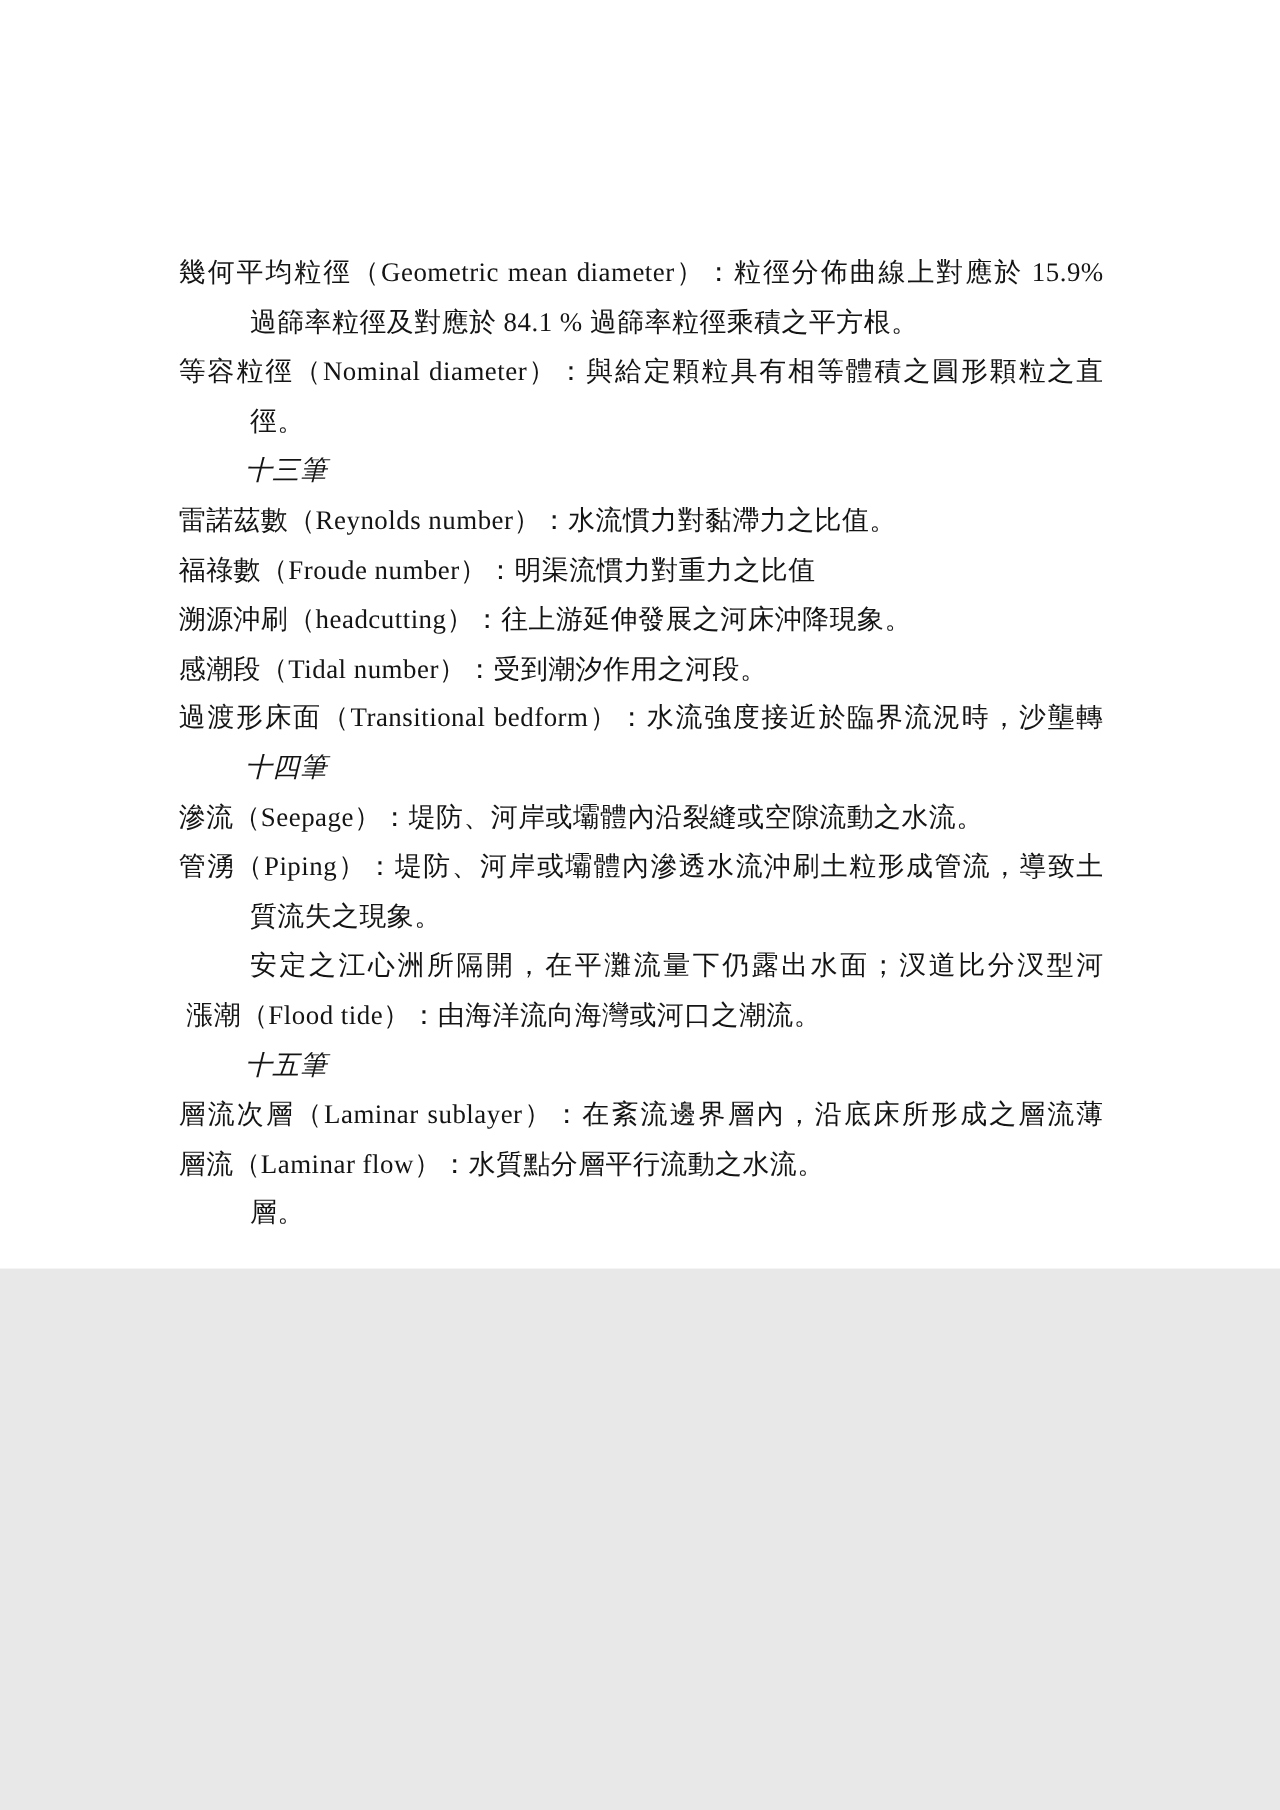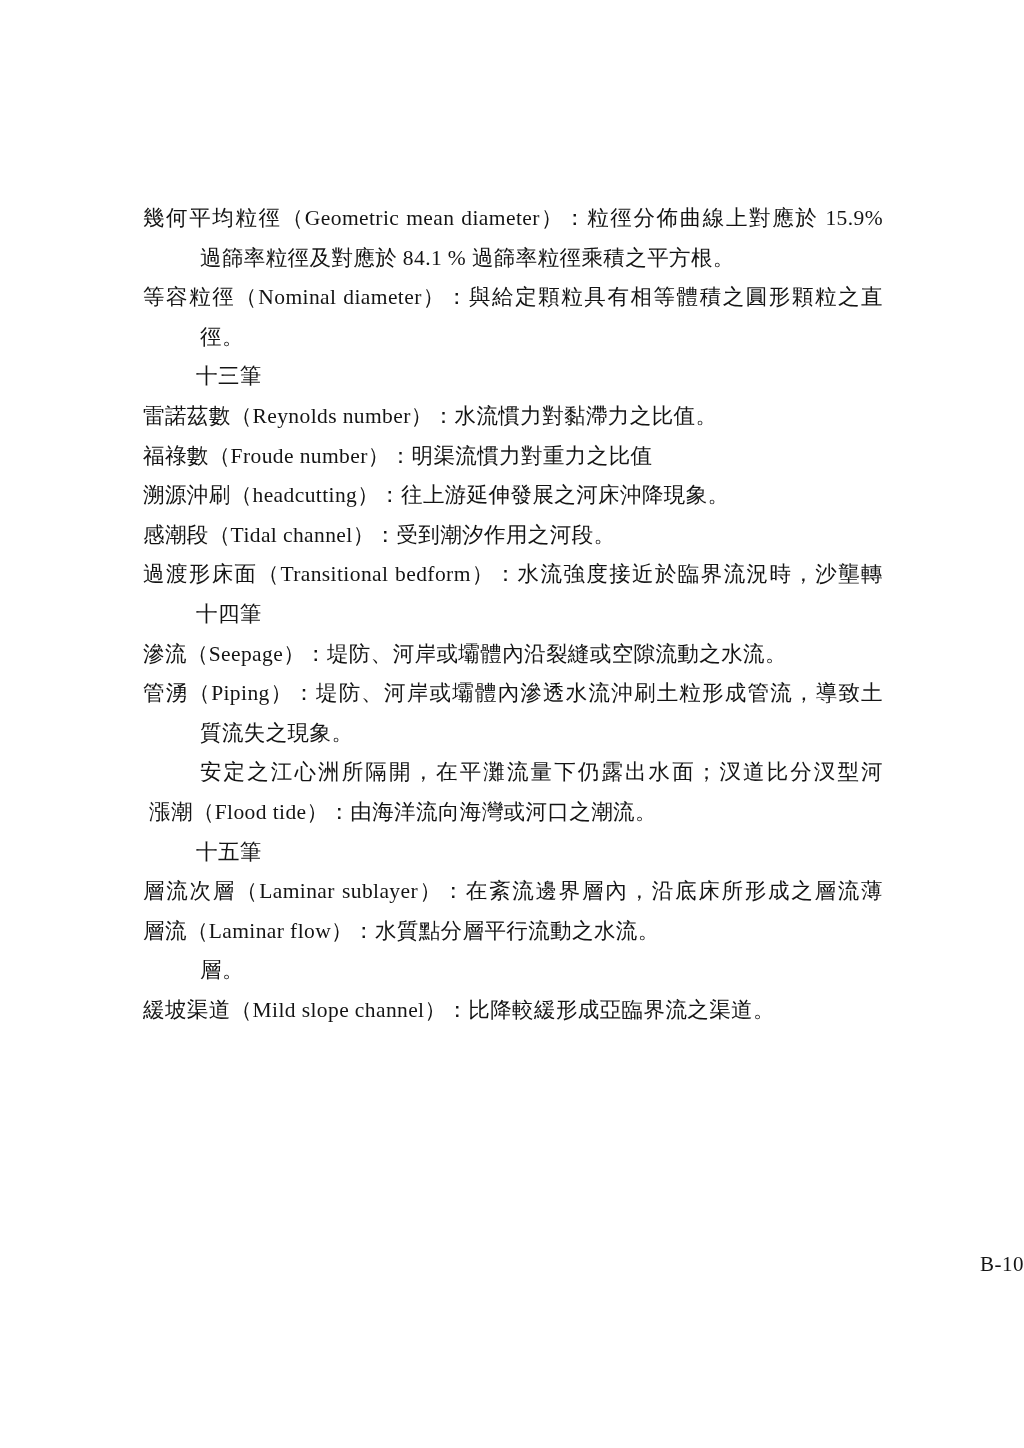"幾何平均粒徑（Geometric mean" .page { height: 1448px -> 1015px }
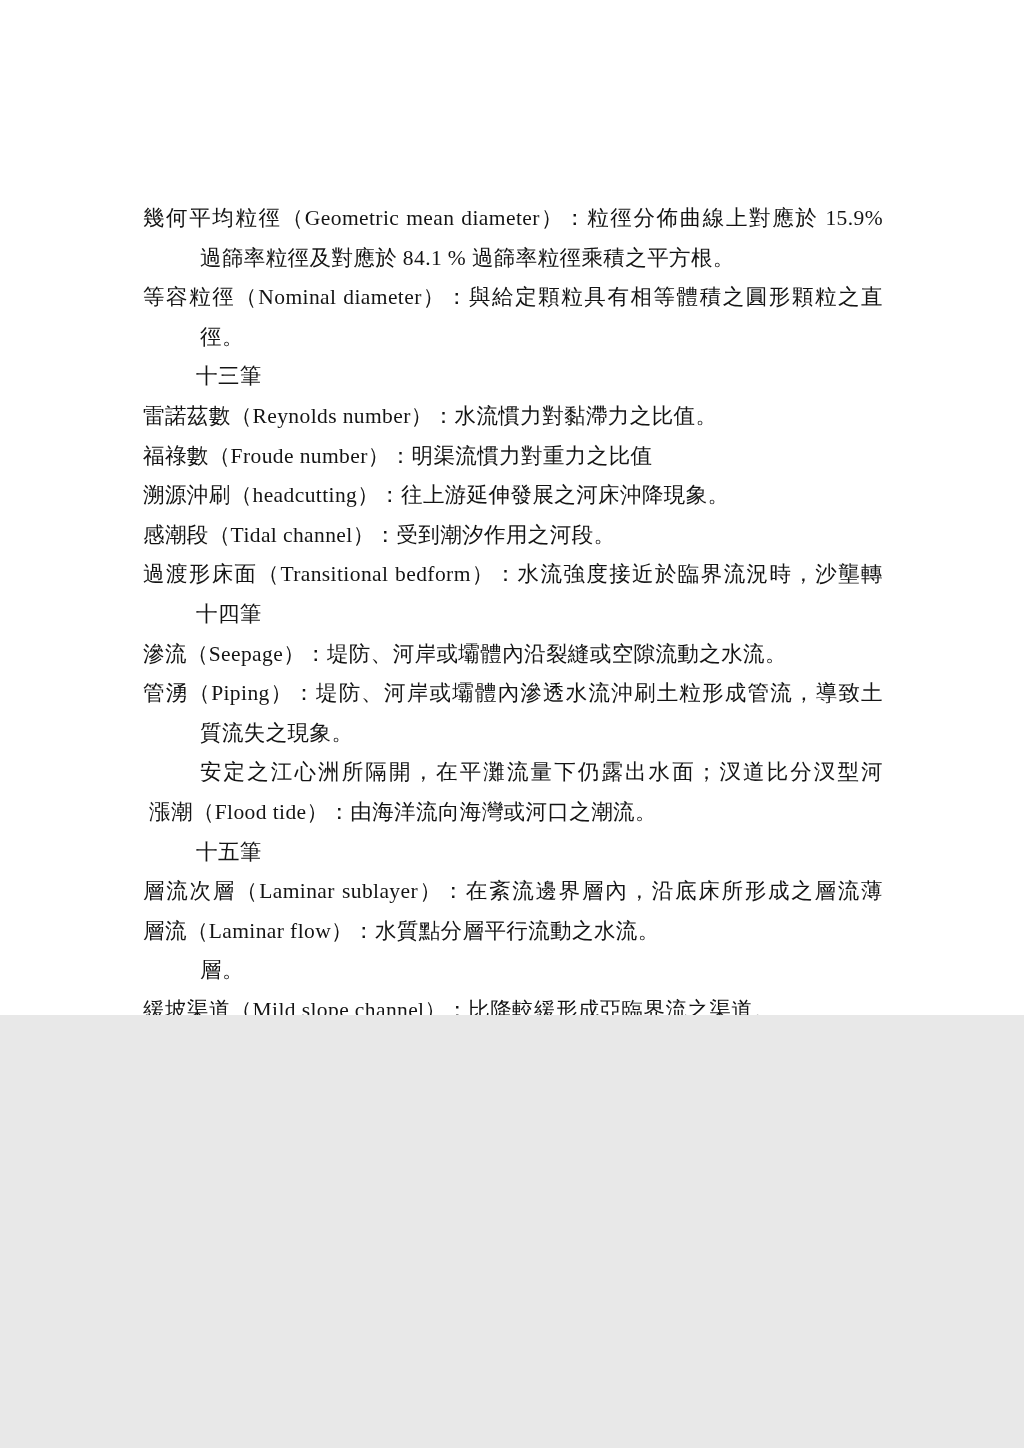"十三筆" .ln.section { font-style: none -> italic }
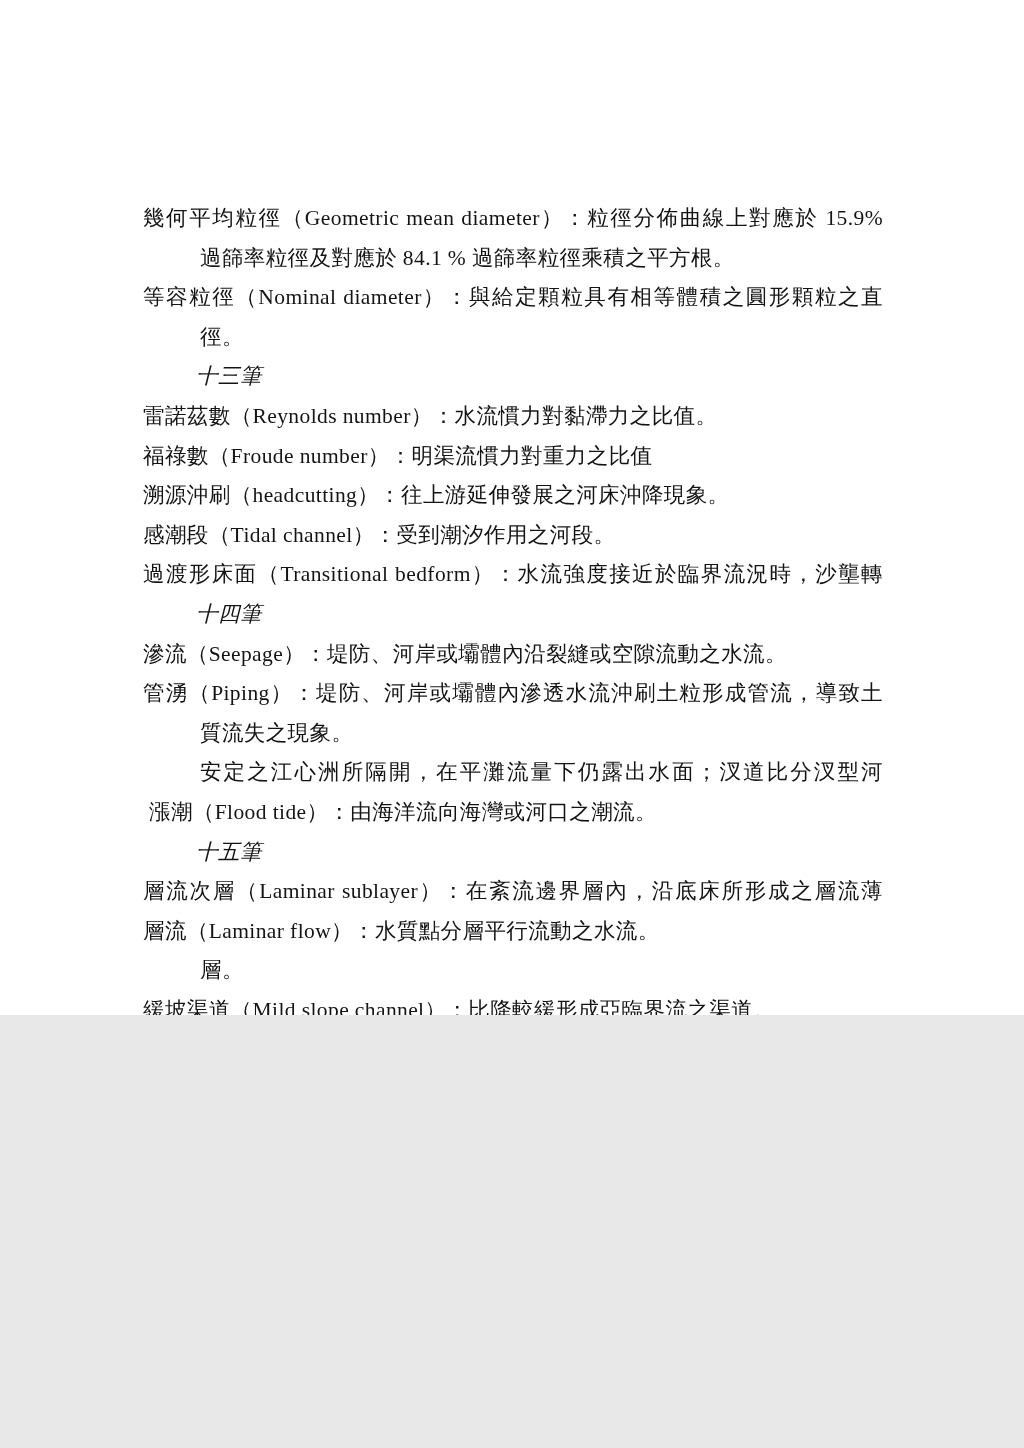"感潮段（Tidal channel）：受到潮汐作用之河段。" div.ln { text: channel -> number }
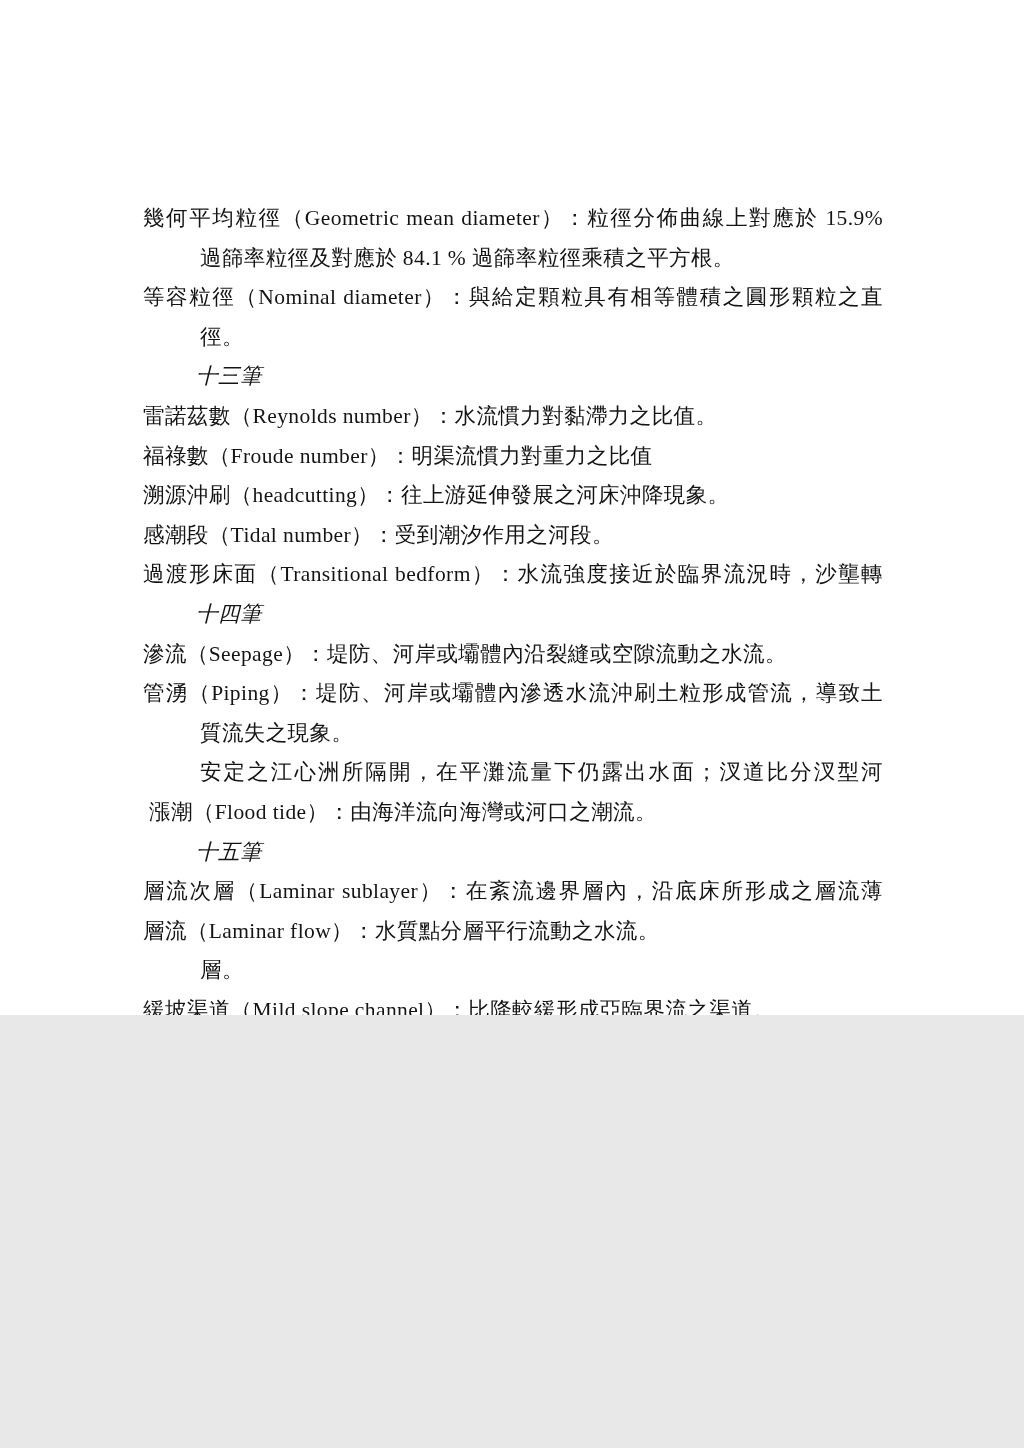"緩坡渠道（Mild slope channel）：比降較緩形成亞臨界流之渠道。" div.ln { html: <div>緩坡渠道（Mild slope channel）：比降較緩形成亞臨界流之渠道。</div> -> none }
